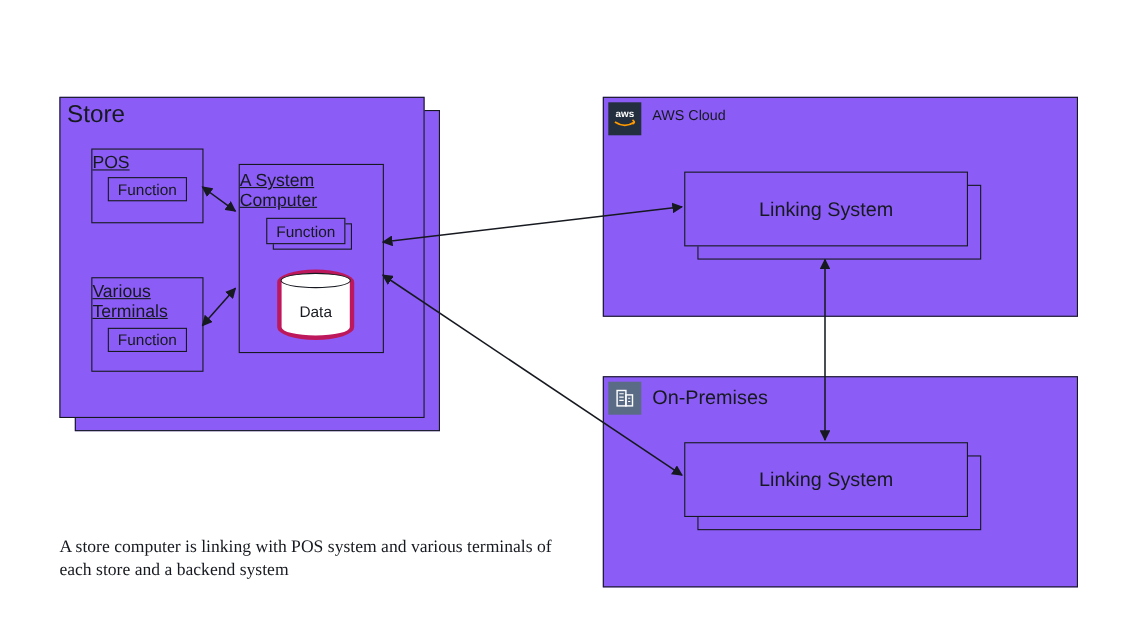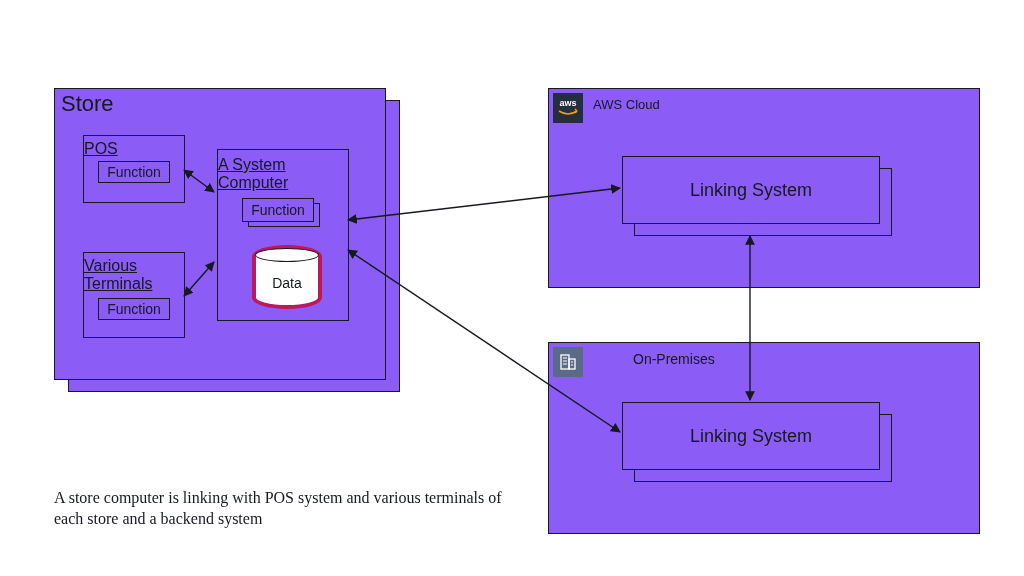"On-Premises" div { font-size: 14px -> 18px; margin-left: 40px -> none }
